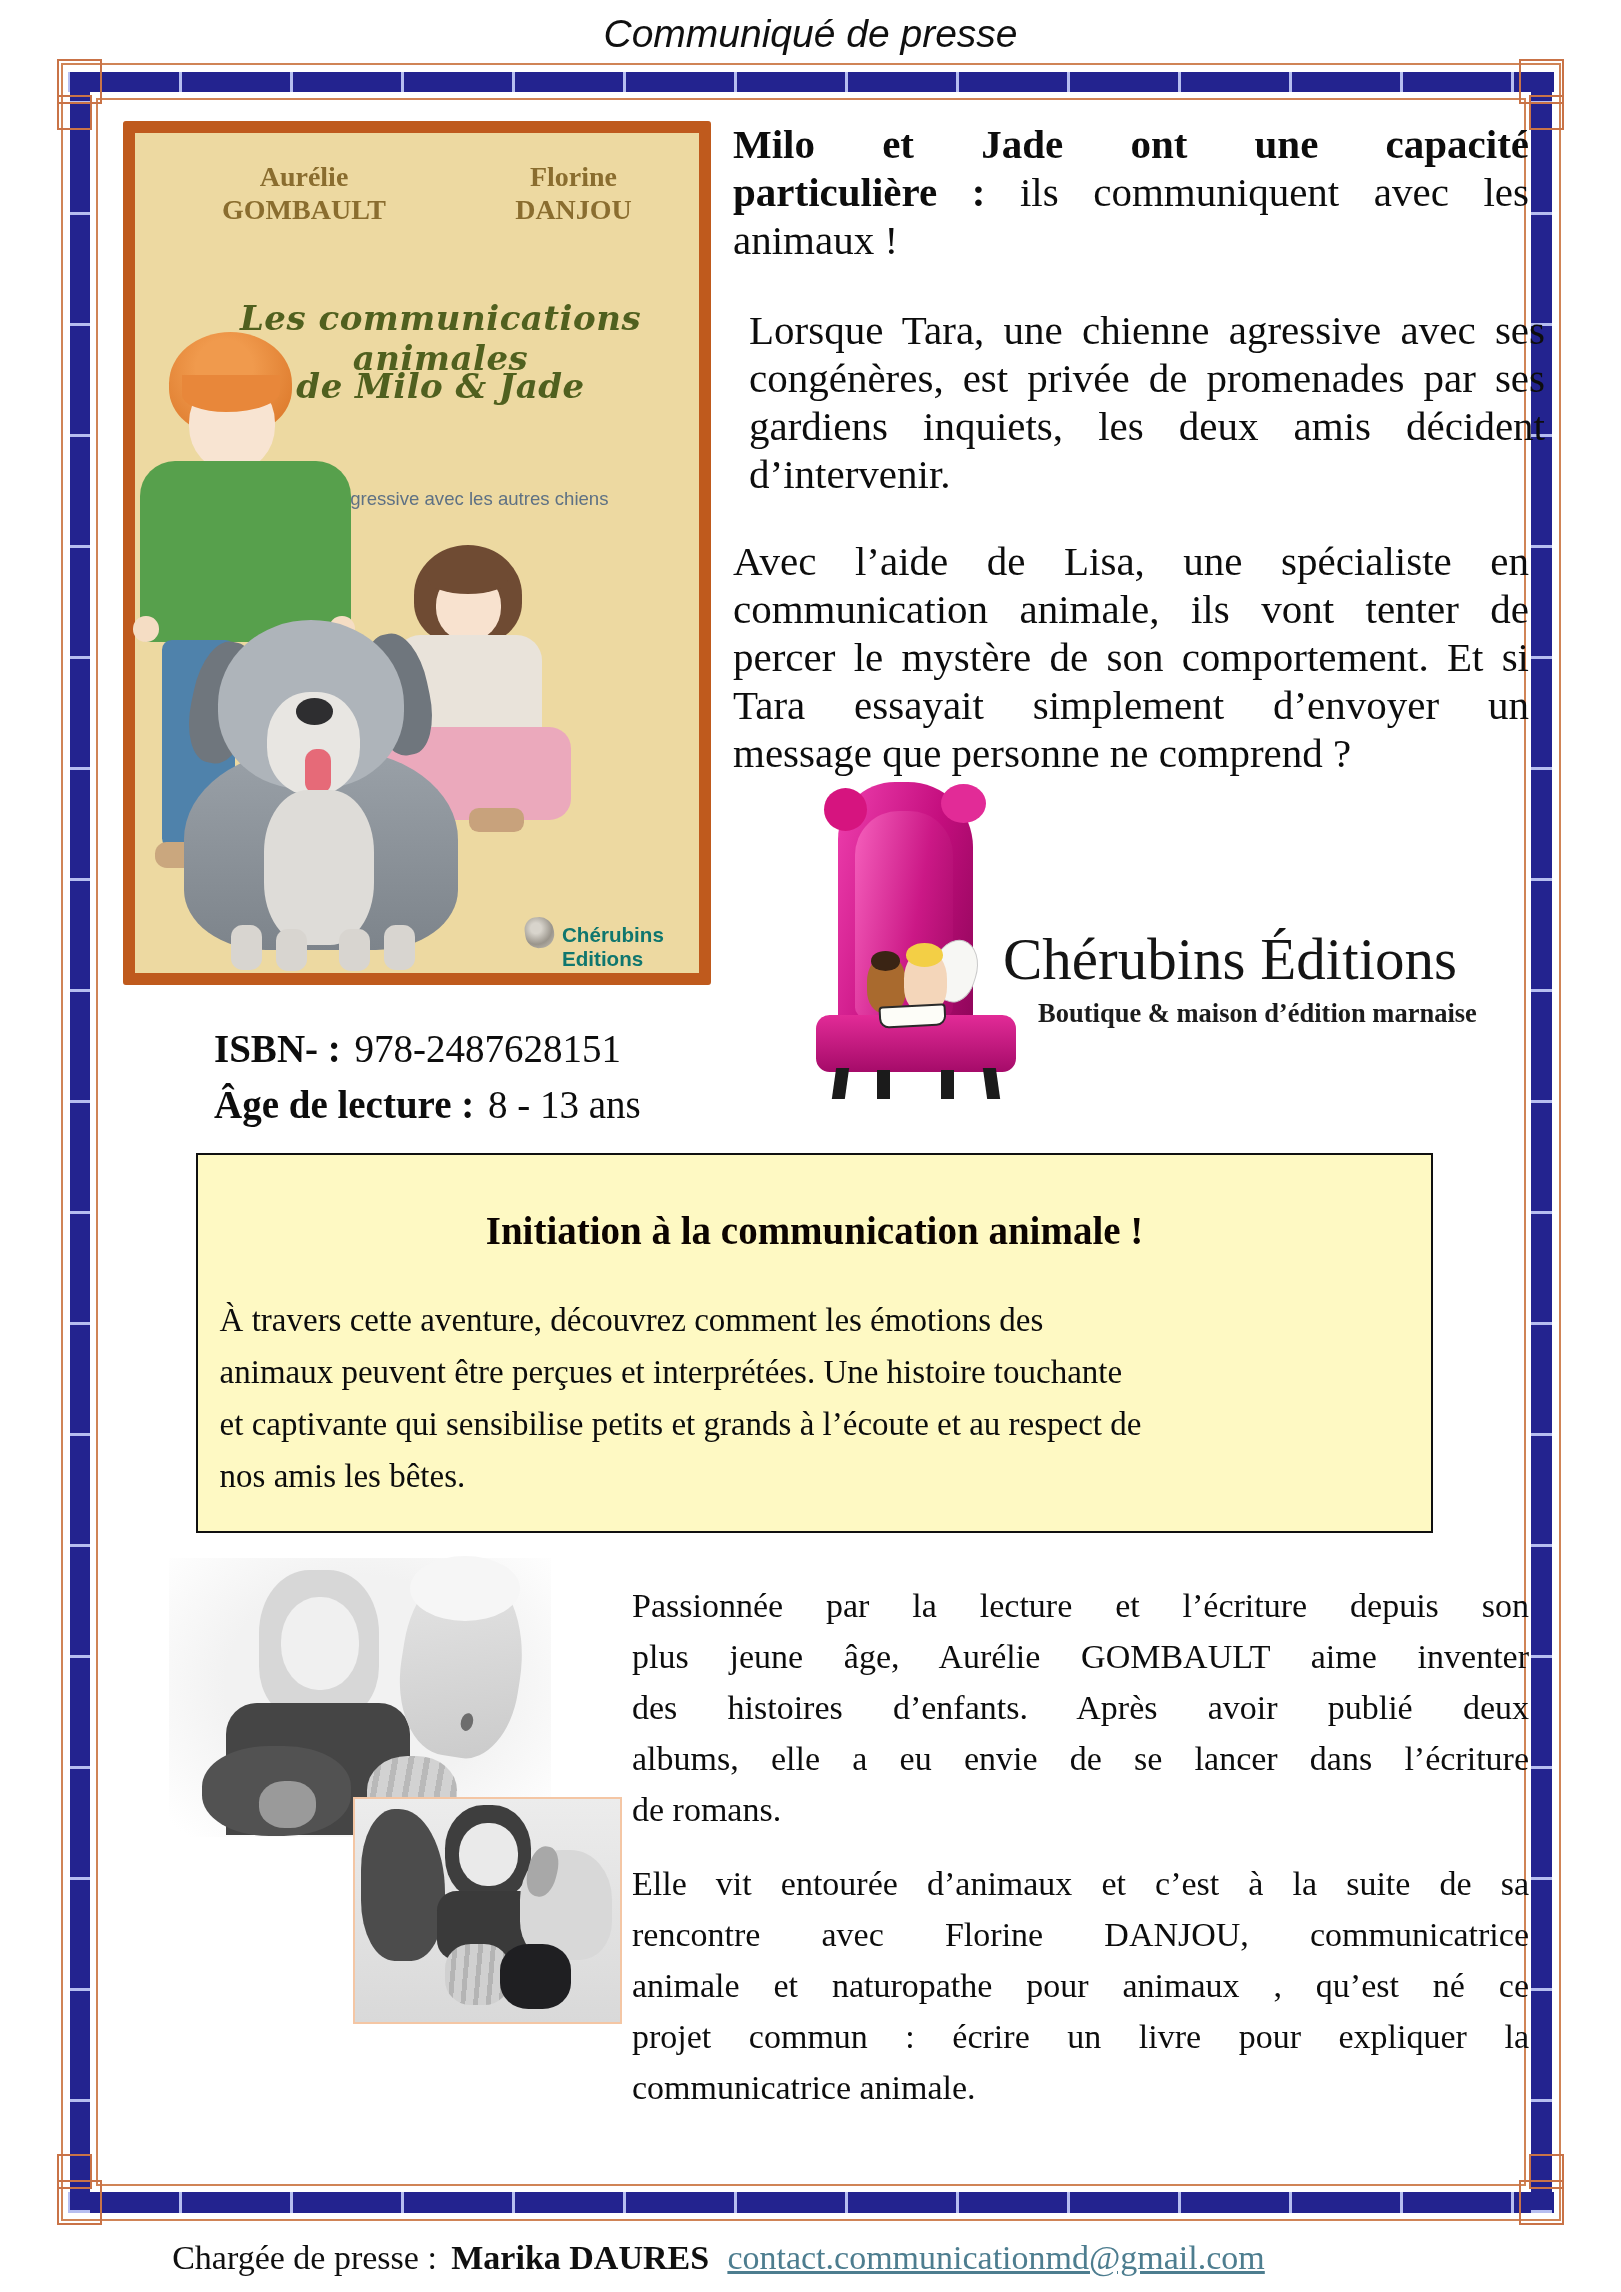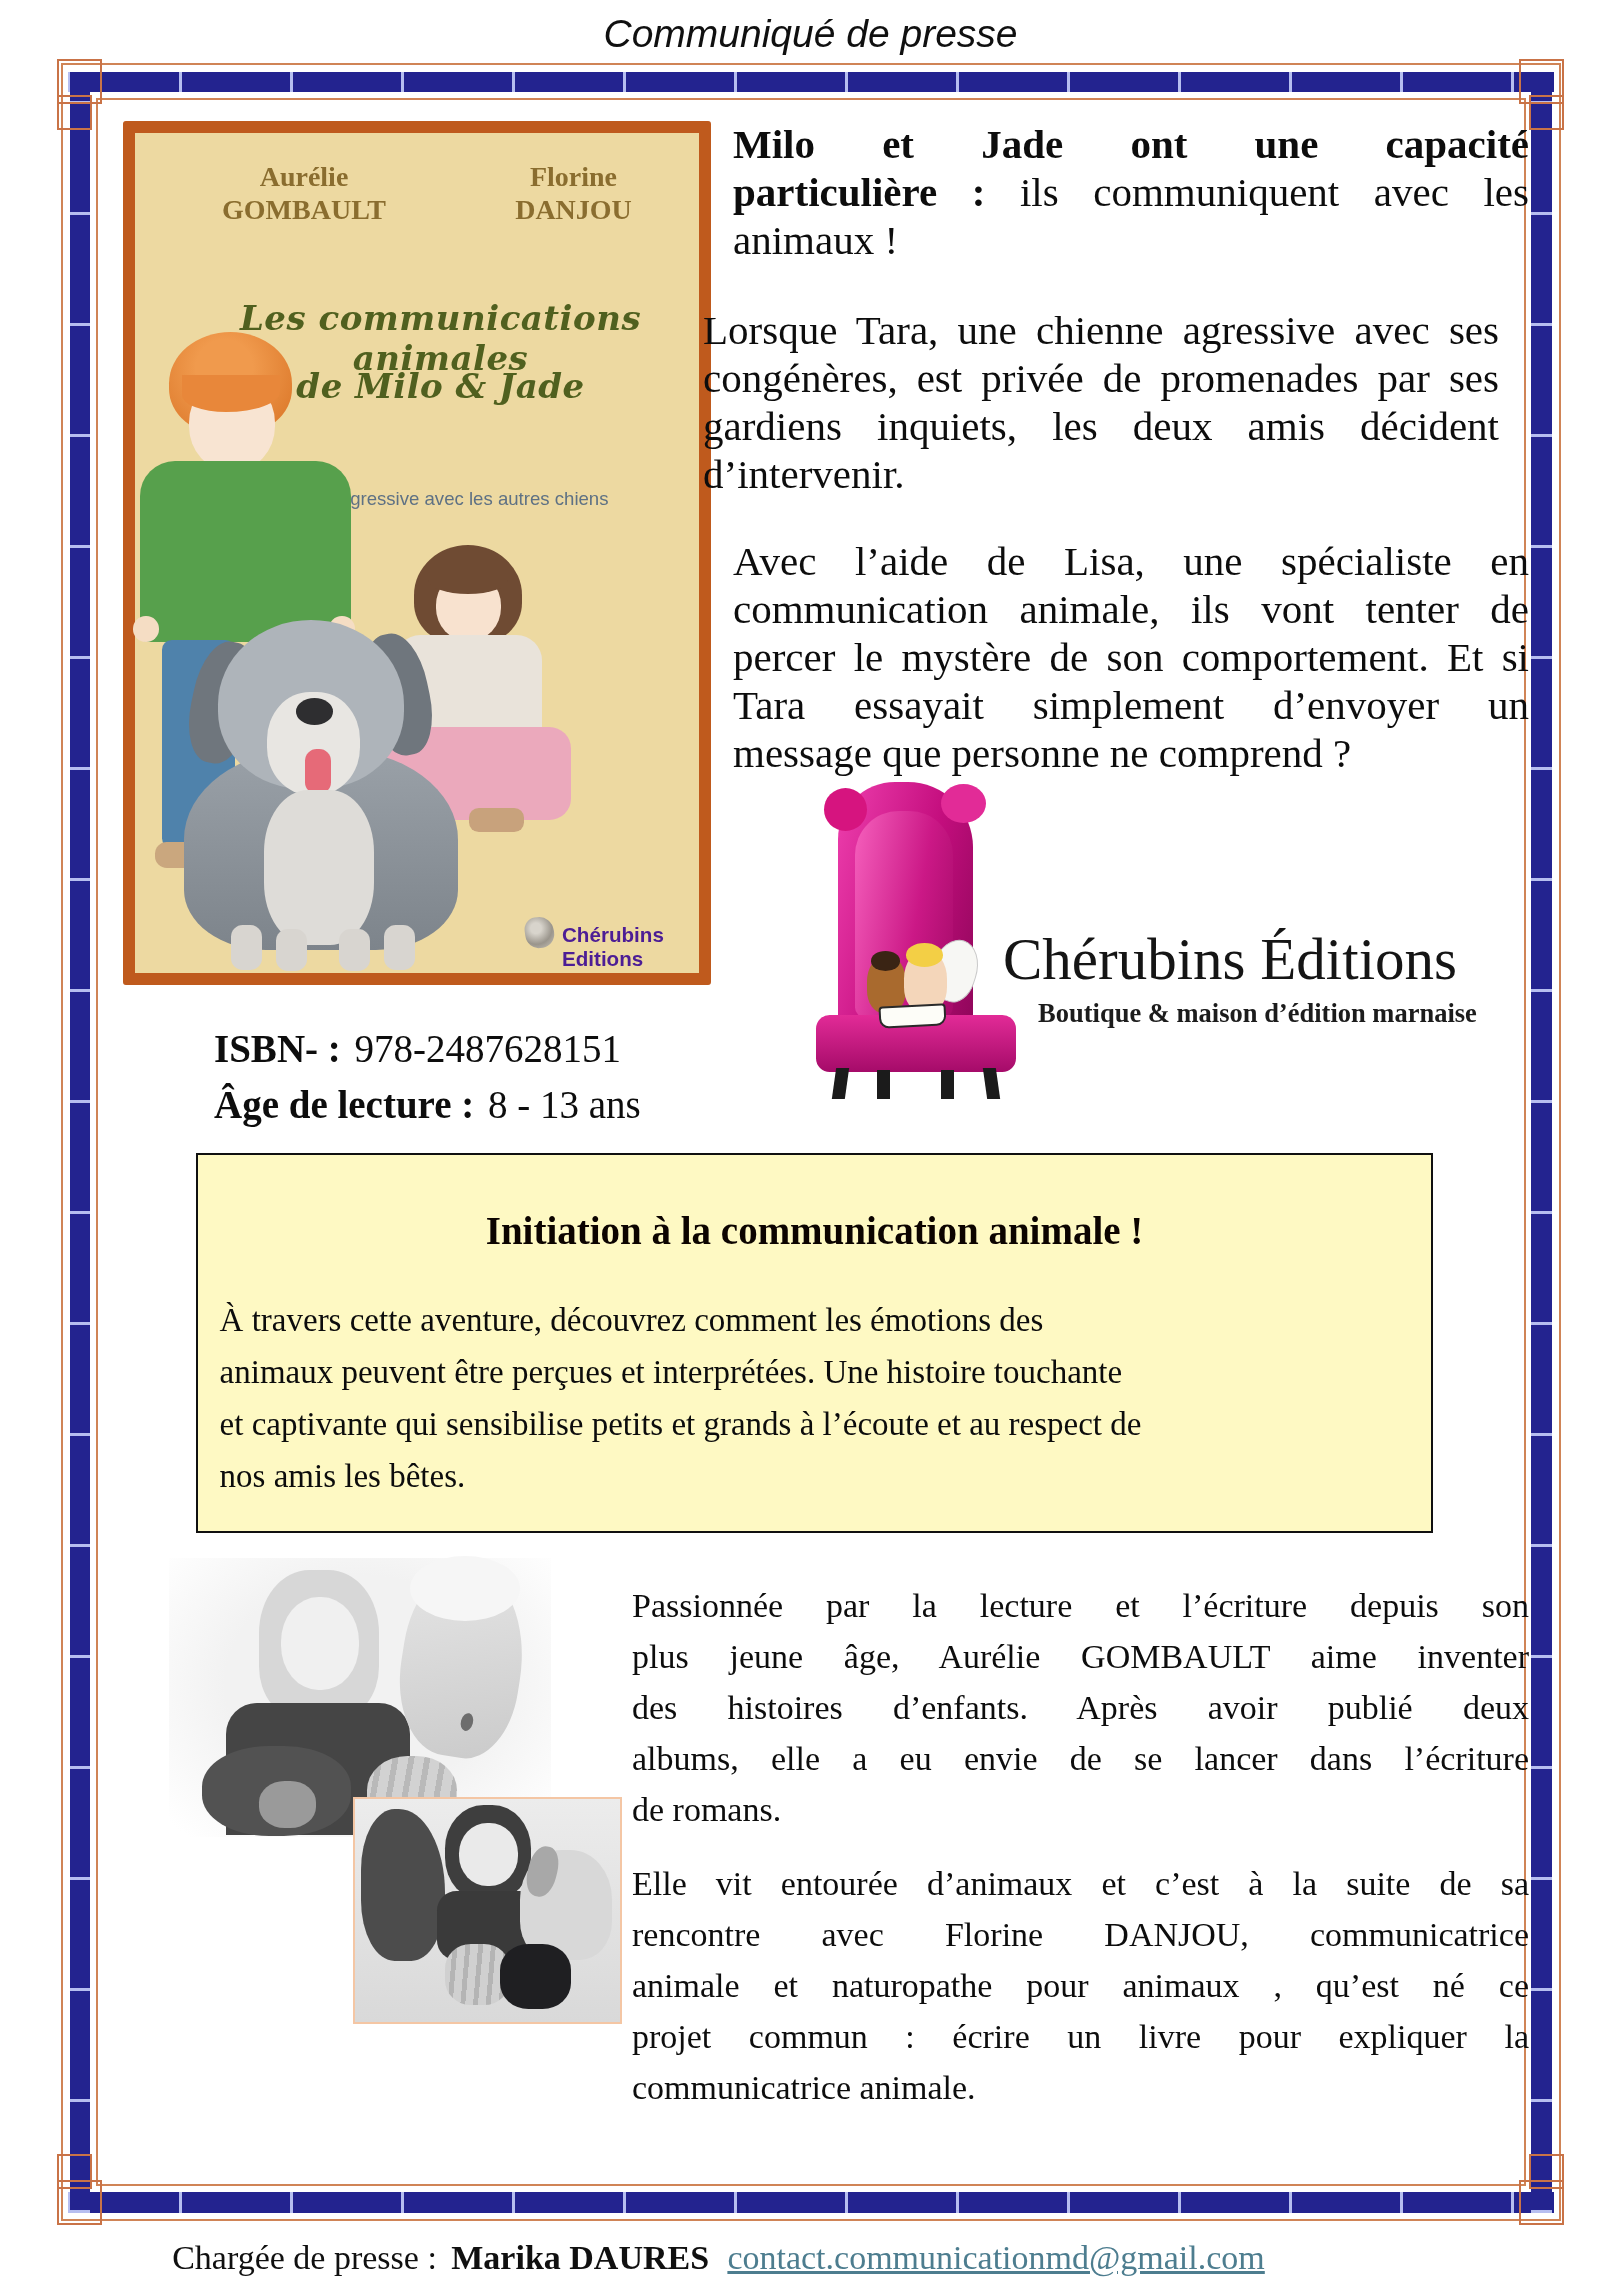"Lorsque Tara, une chienne agressive" div.col { left: 703px -> 749px }
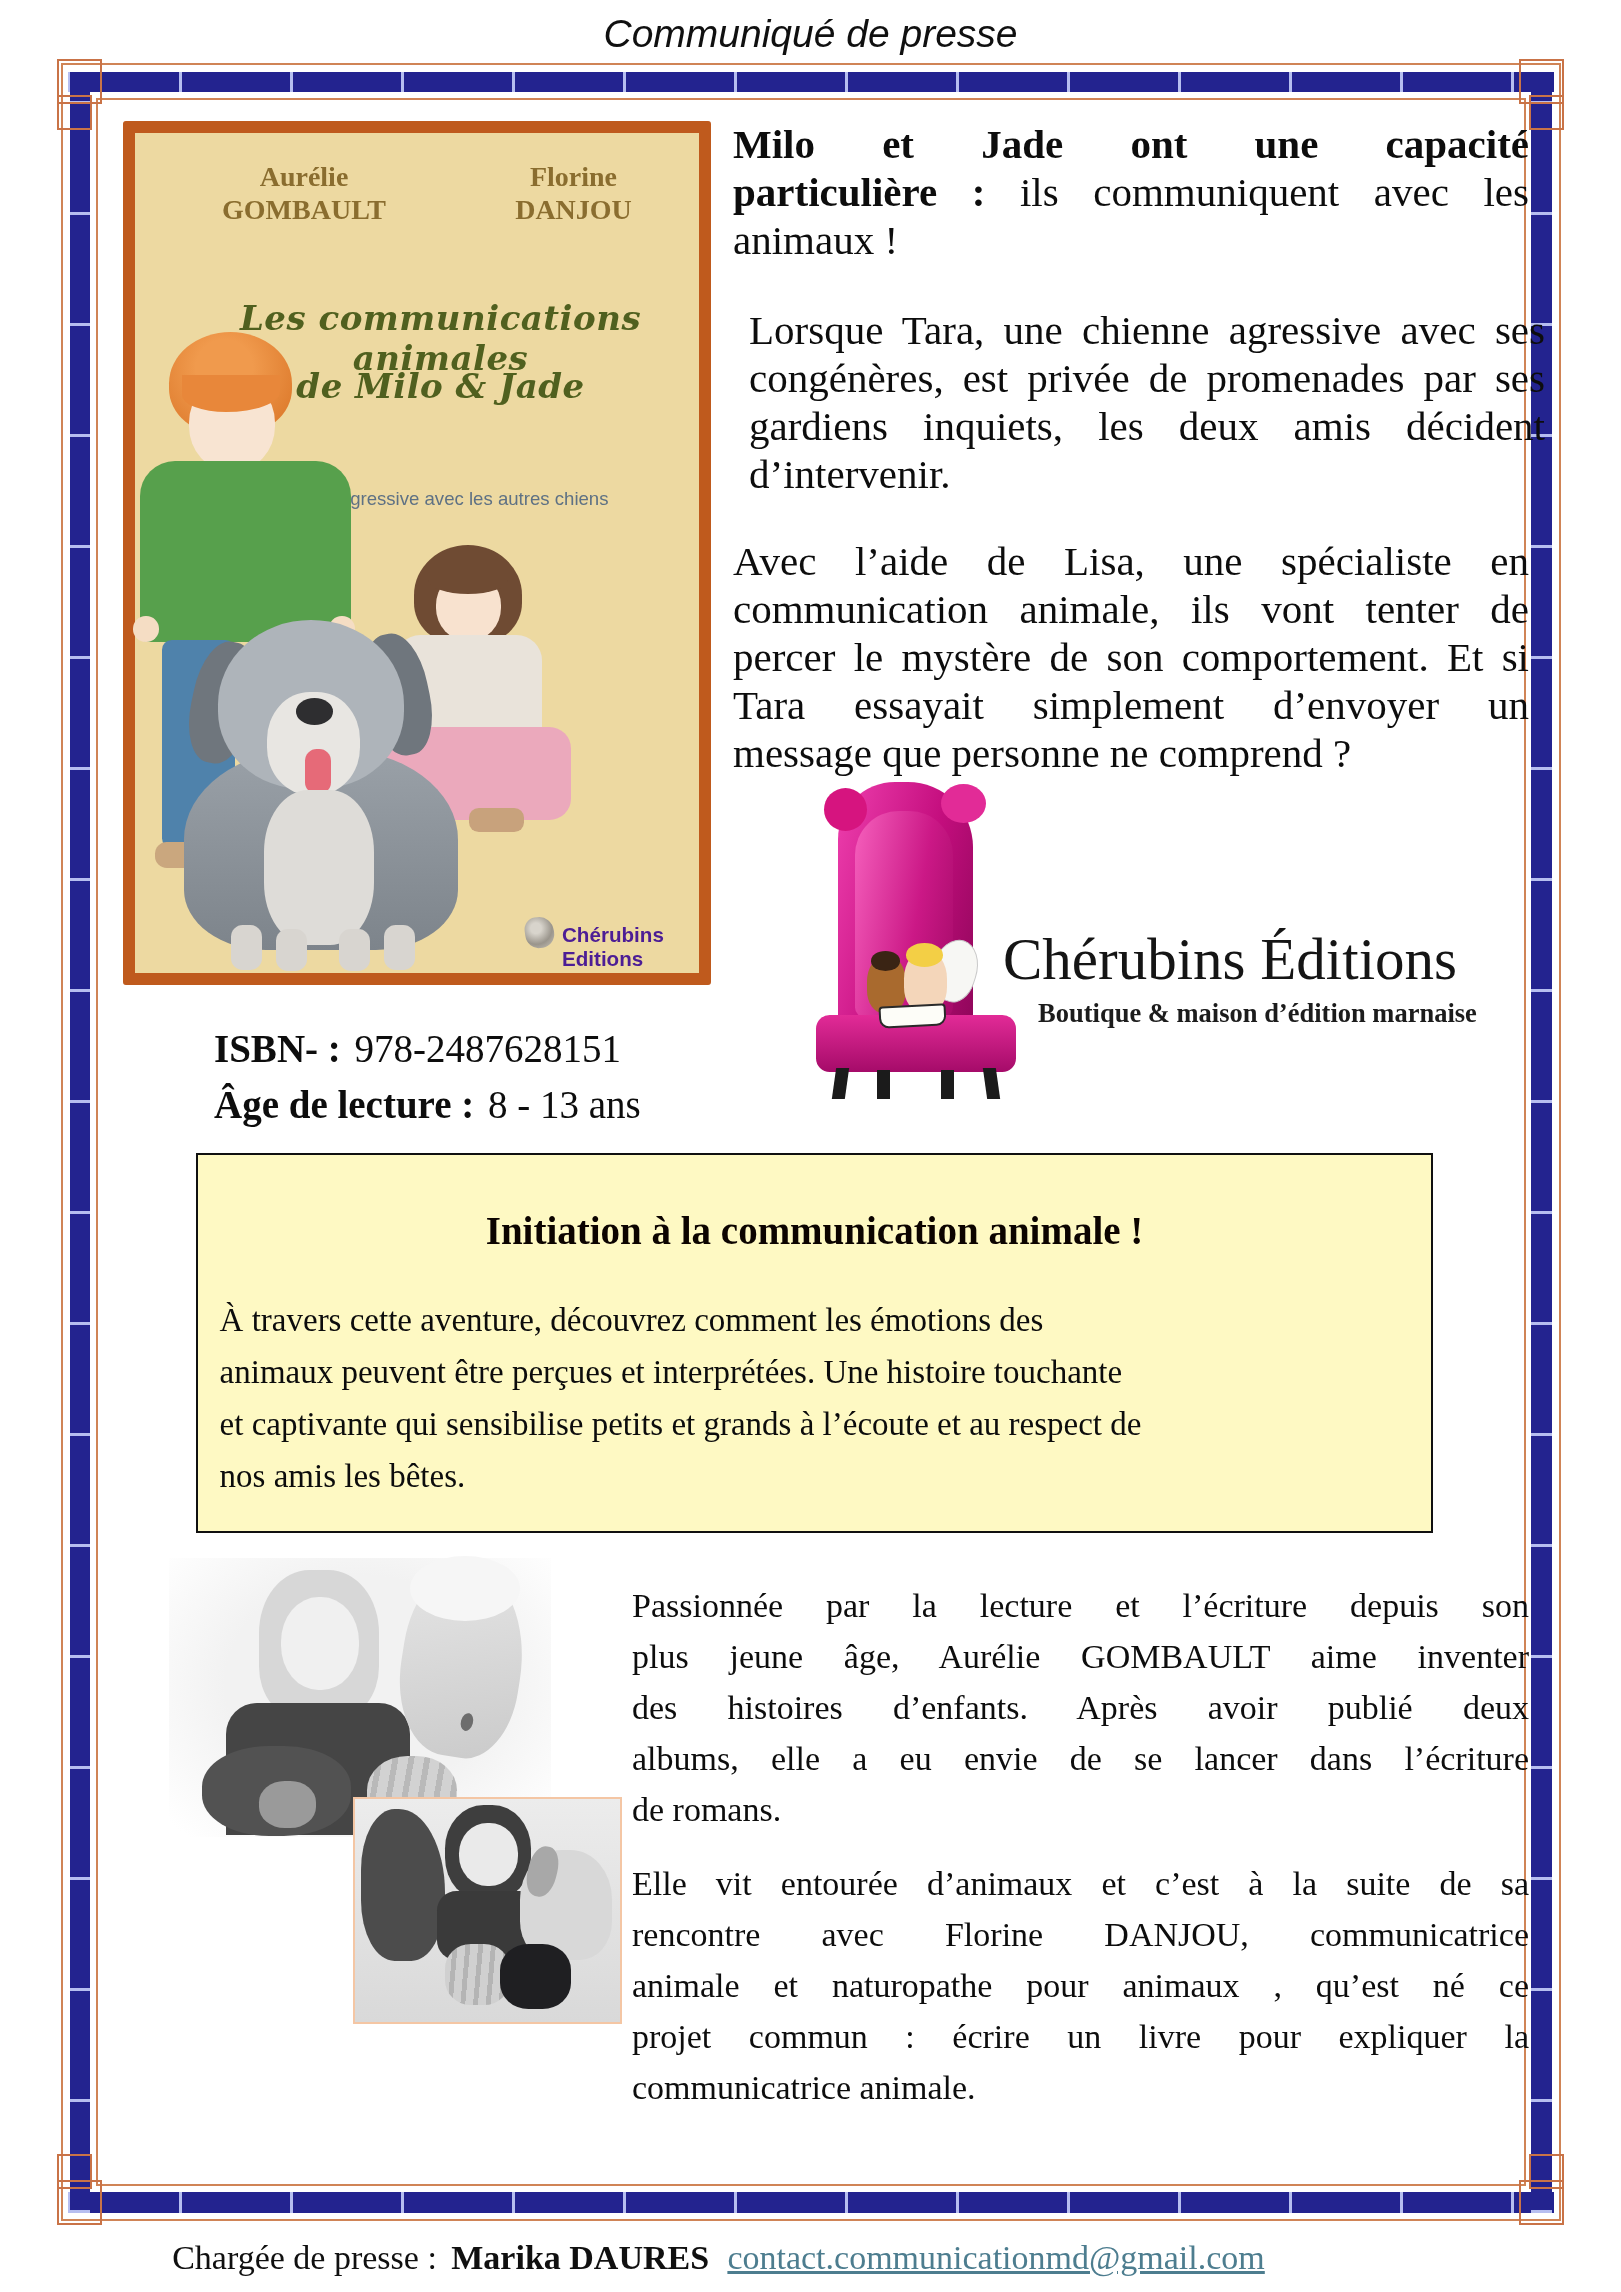"Chérubins Editions" .covlogo-txt { color: #4c1d95 -> #0f766e }
